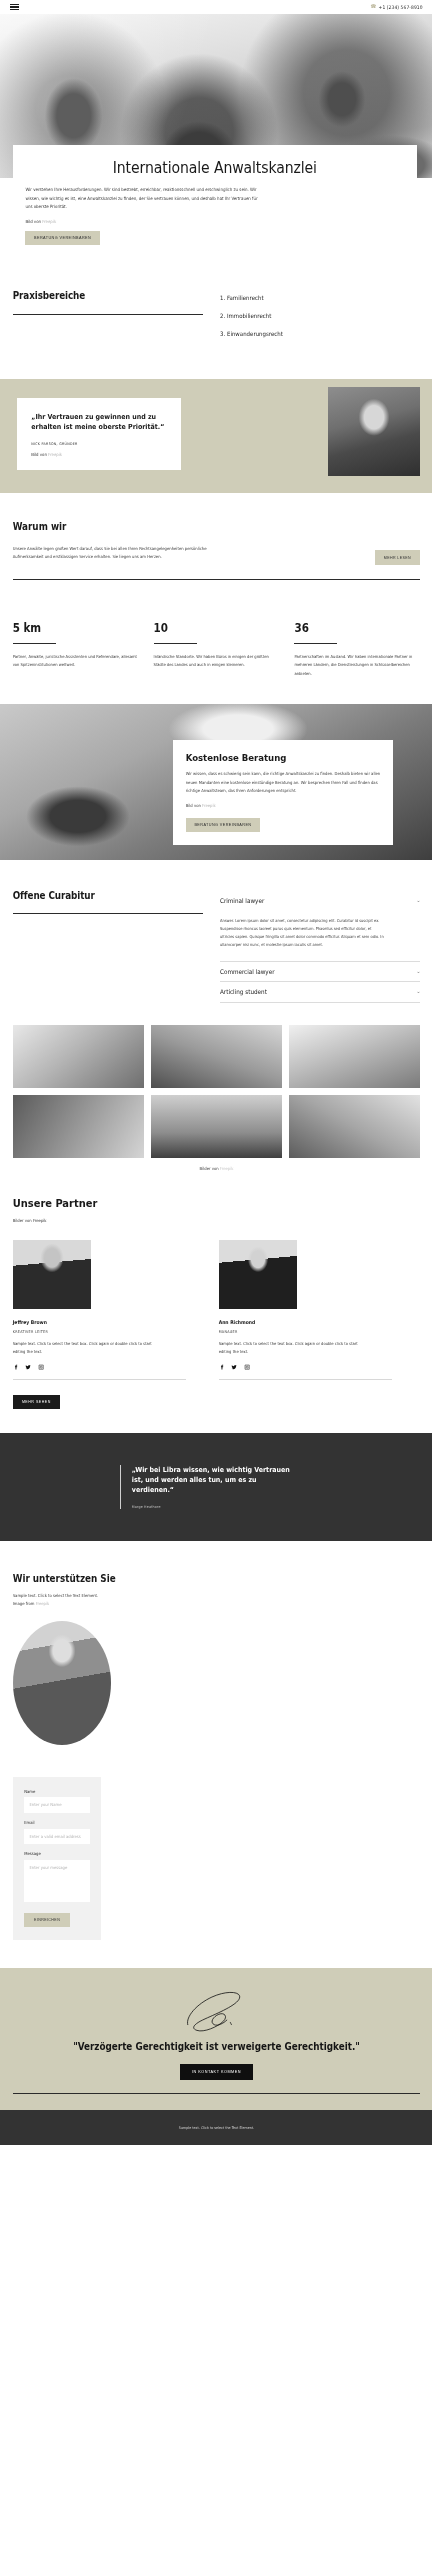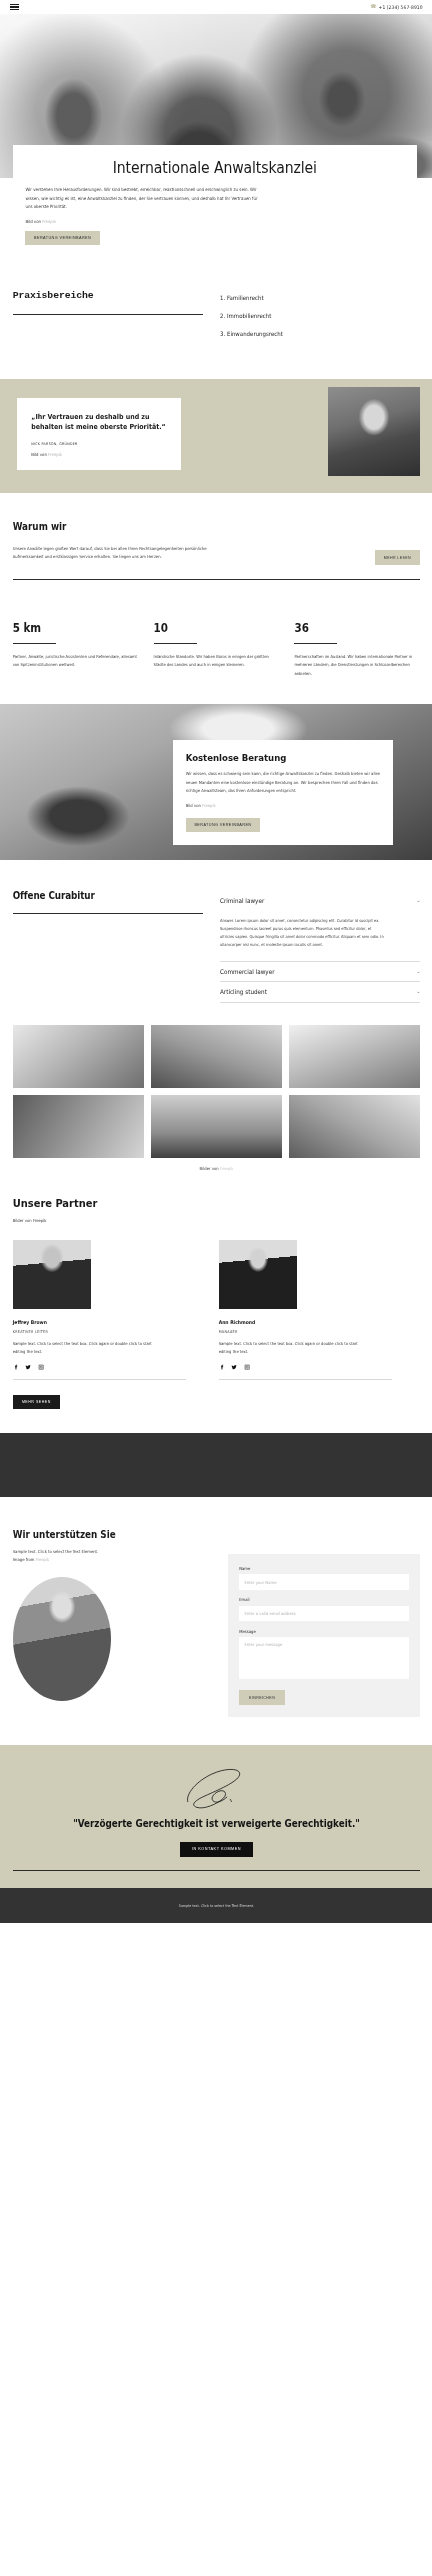"Praxisbereiche" .practice-left { font-family: Liberation Mono, monospace -> none }
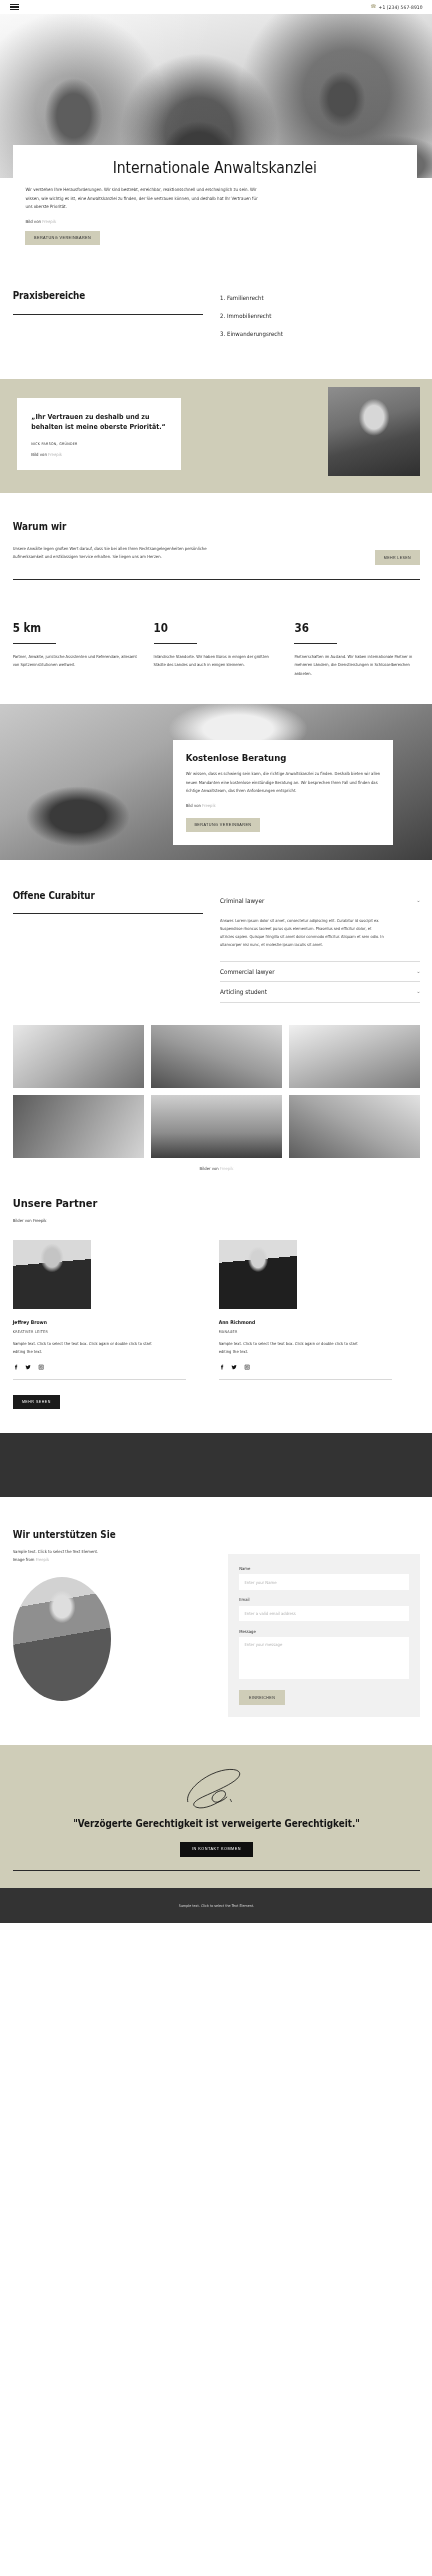"„Ihr Vertrauen zu deshalb und" p.q { text: deshalb und zu behalten -> gewinnen und zu erhalten }
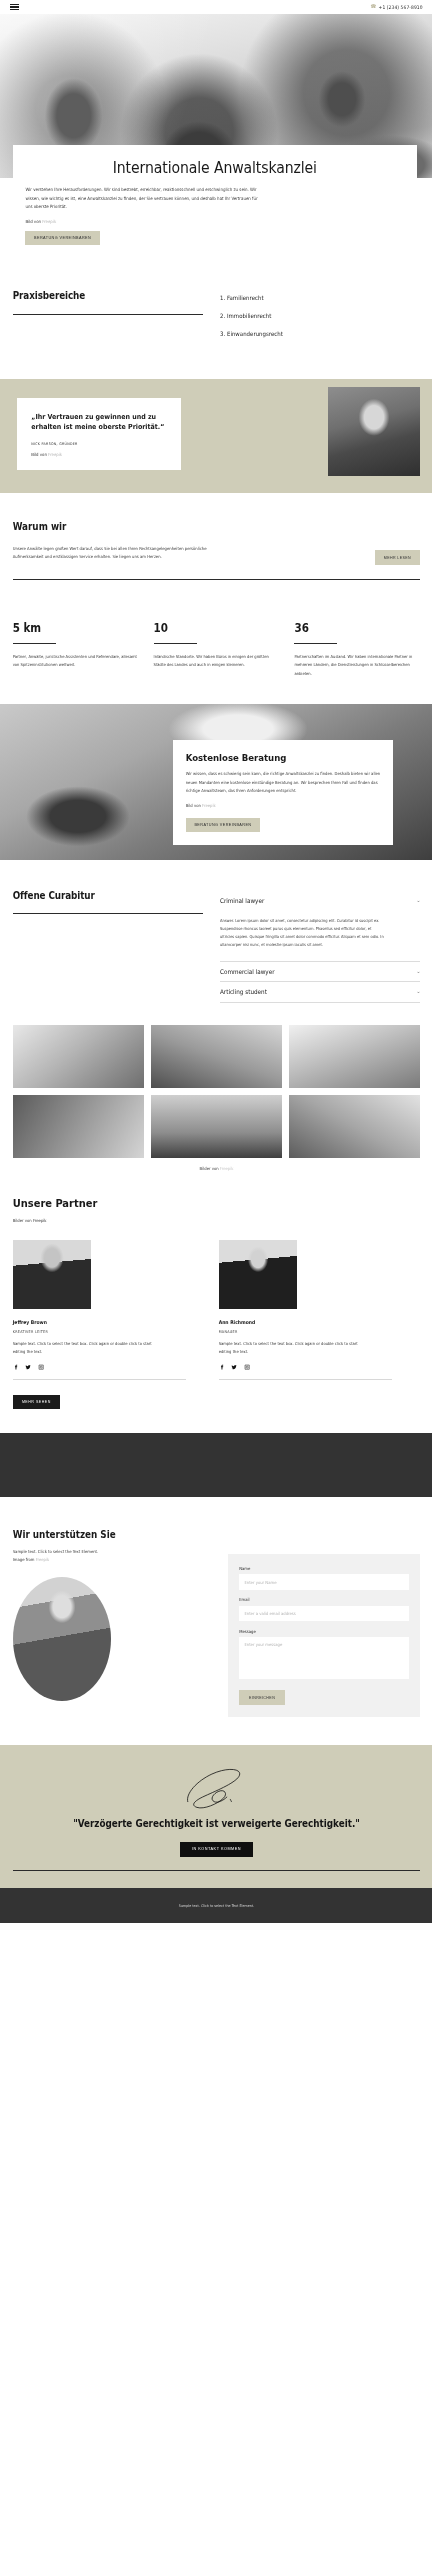"„Wir bei Libra wissen, wie" div.dq-text { html: none -> <div> <p>„Wir bei Libra wissen, wie wichtig Vertrauen ist, und werden alles tun, um es zu verdienen.“</p> <div>Marge Heathore</div> </div> }
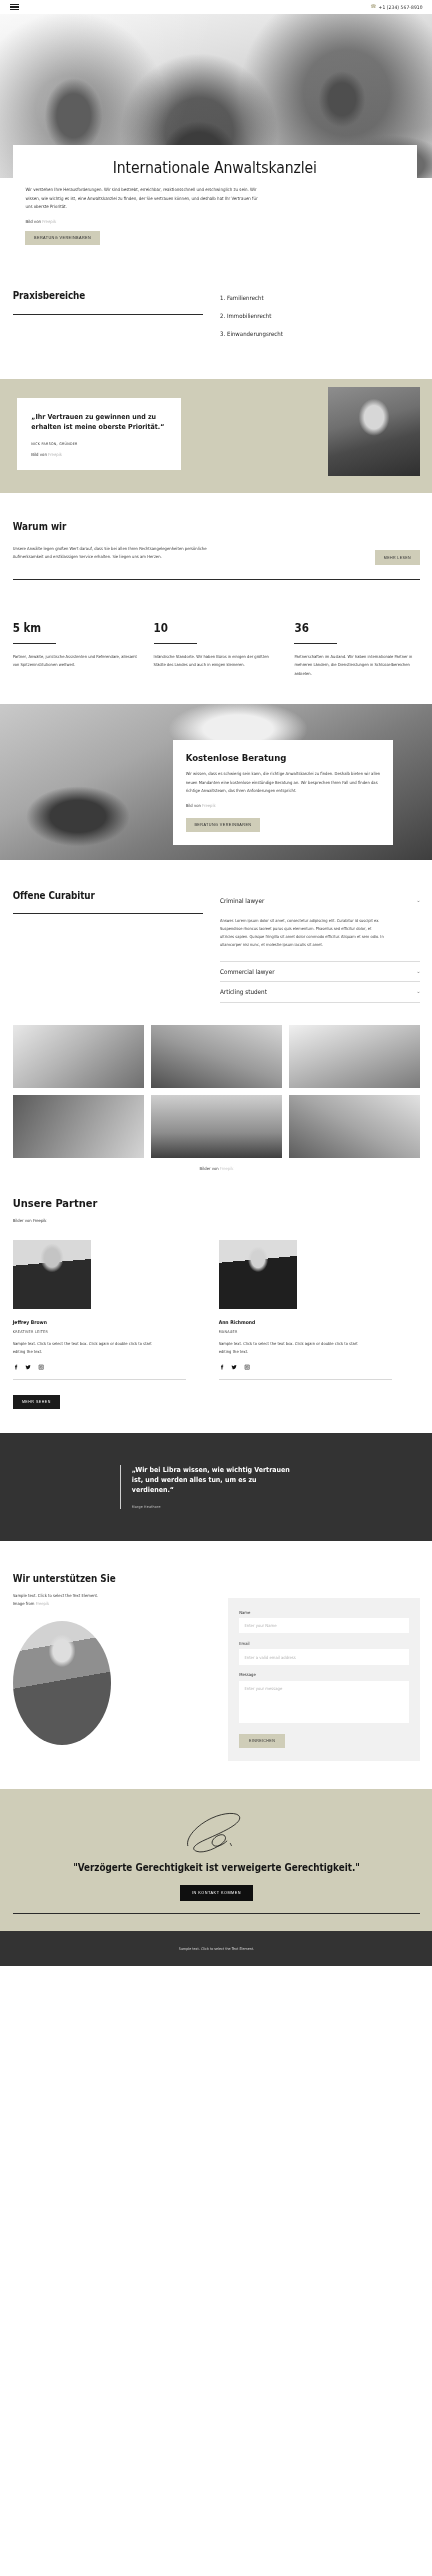"Wir unterstützen Sie" .support { flex-direction: none -> column }
